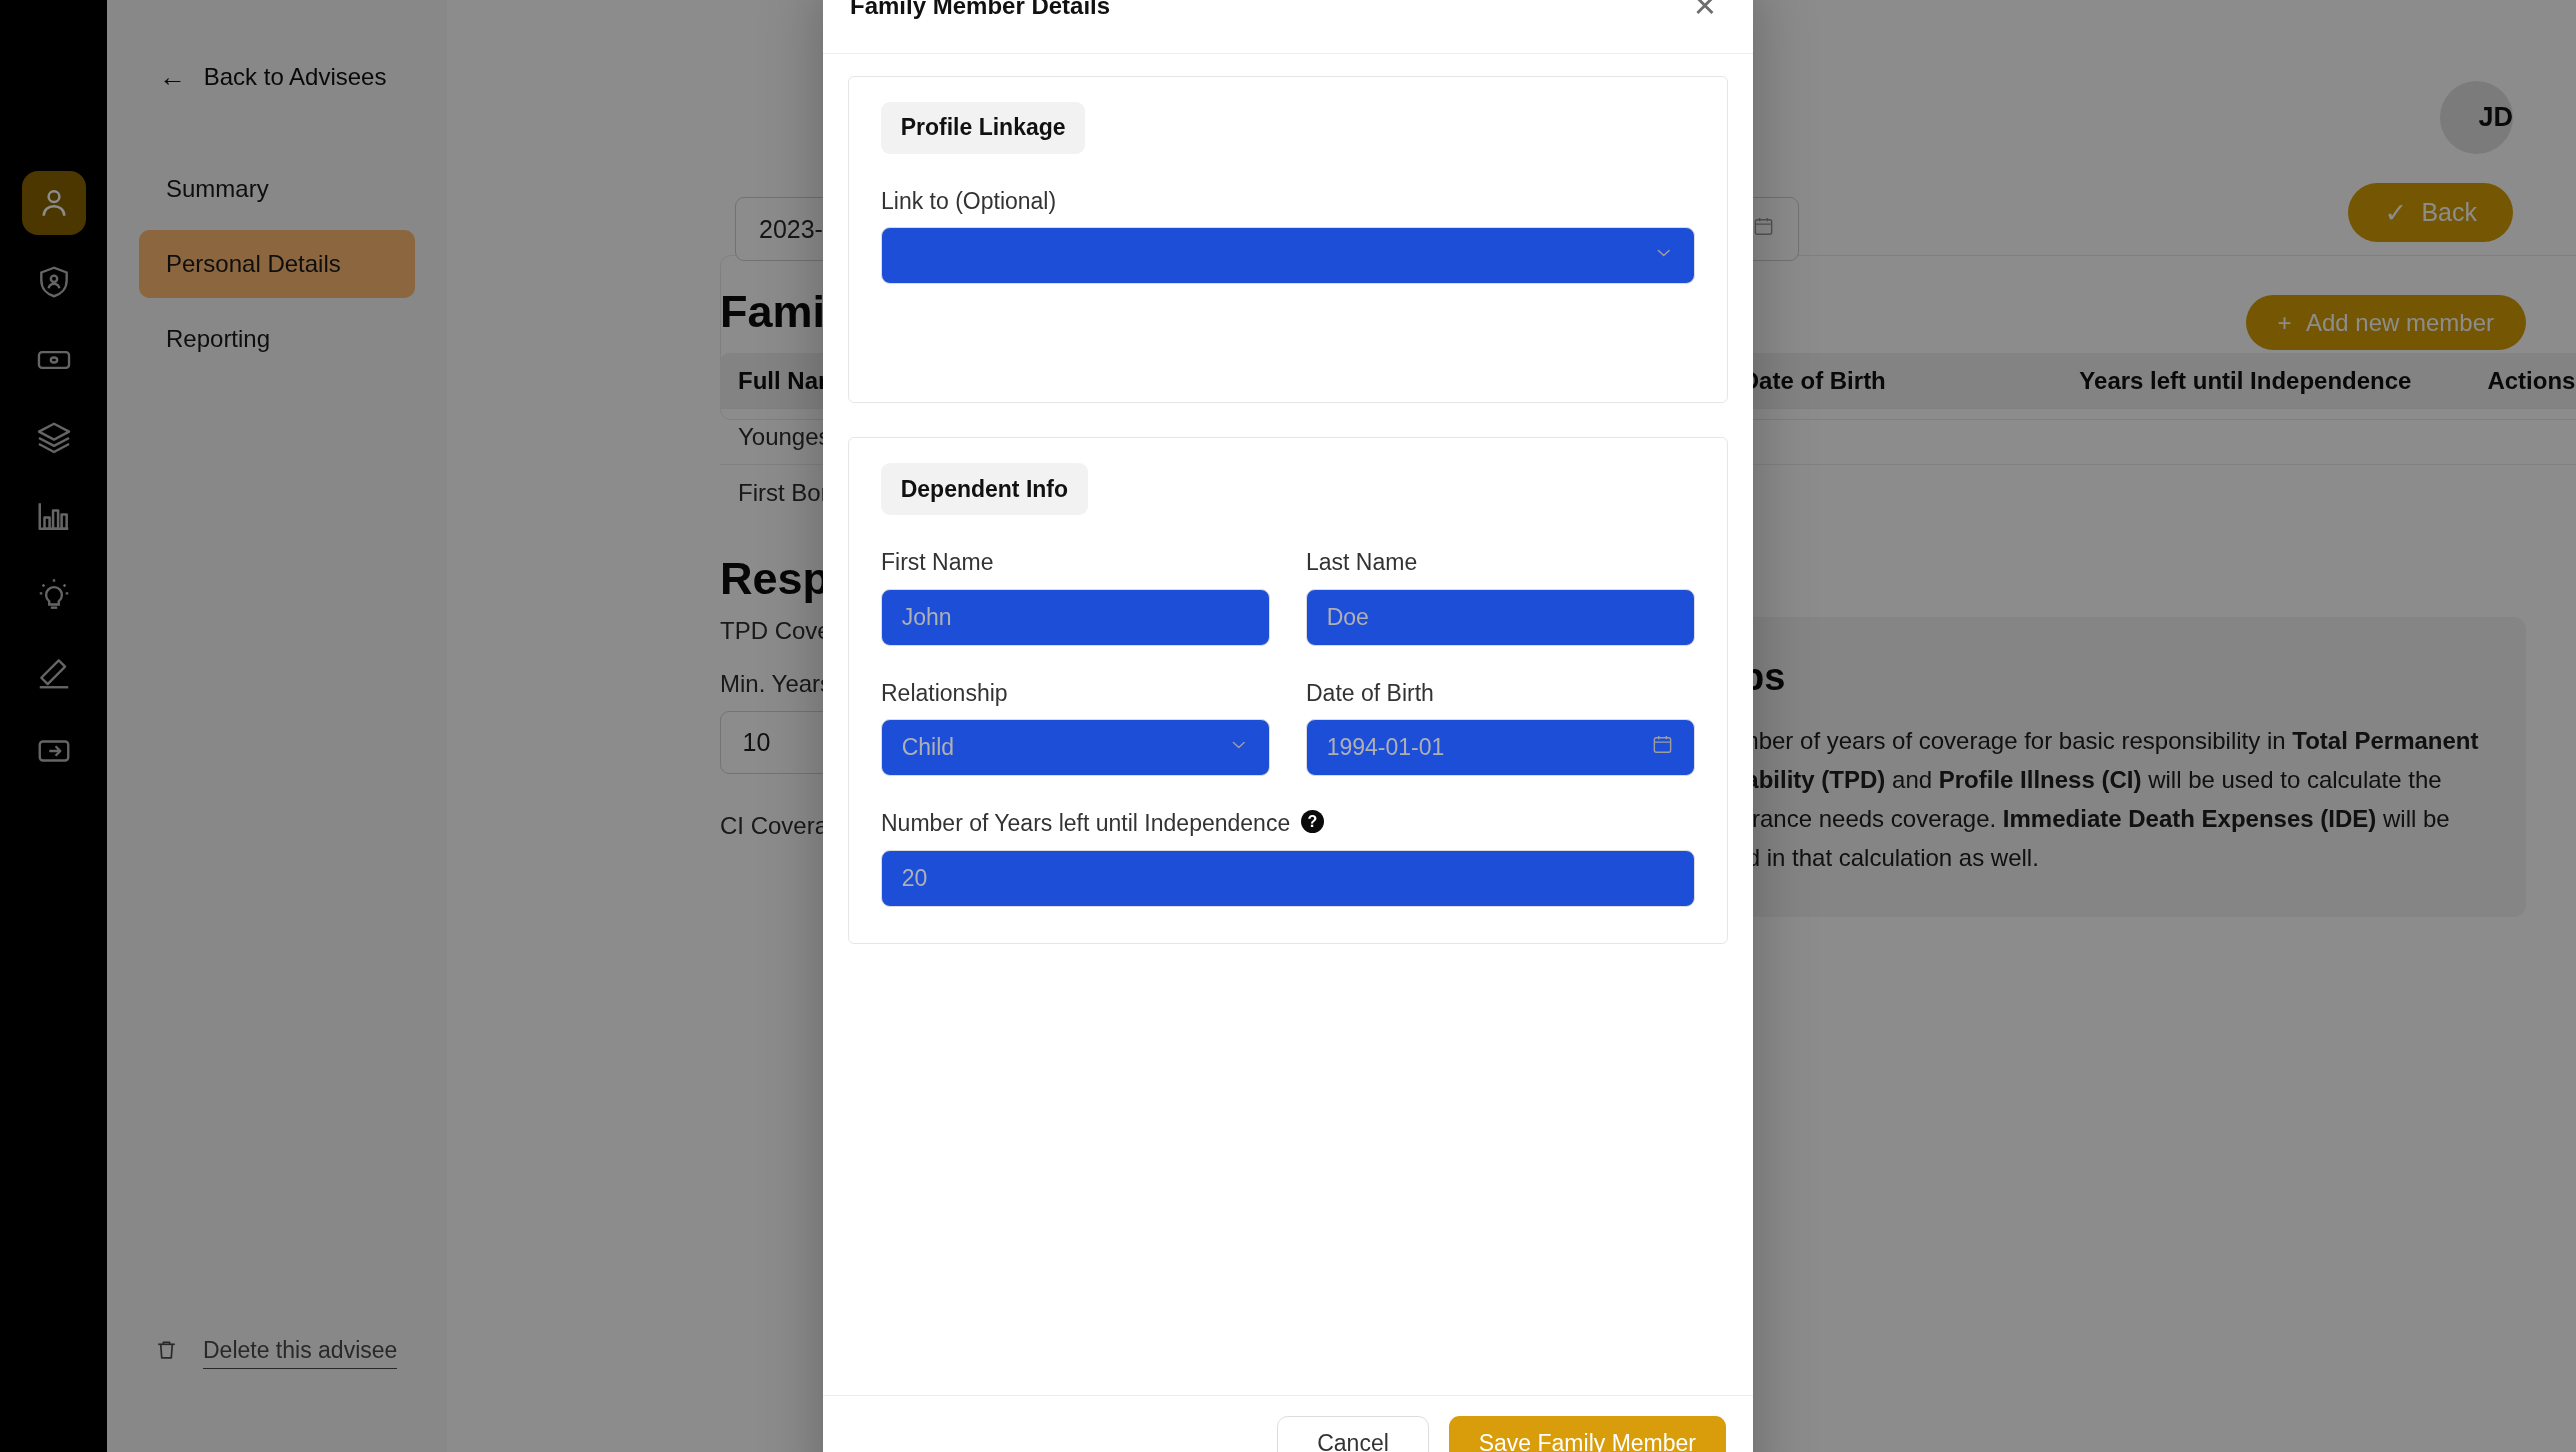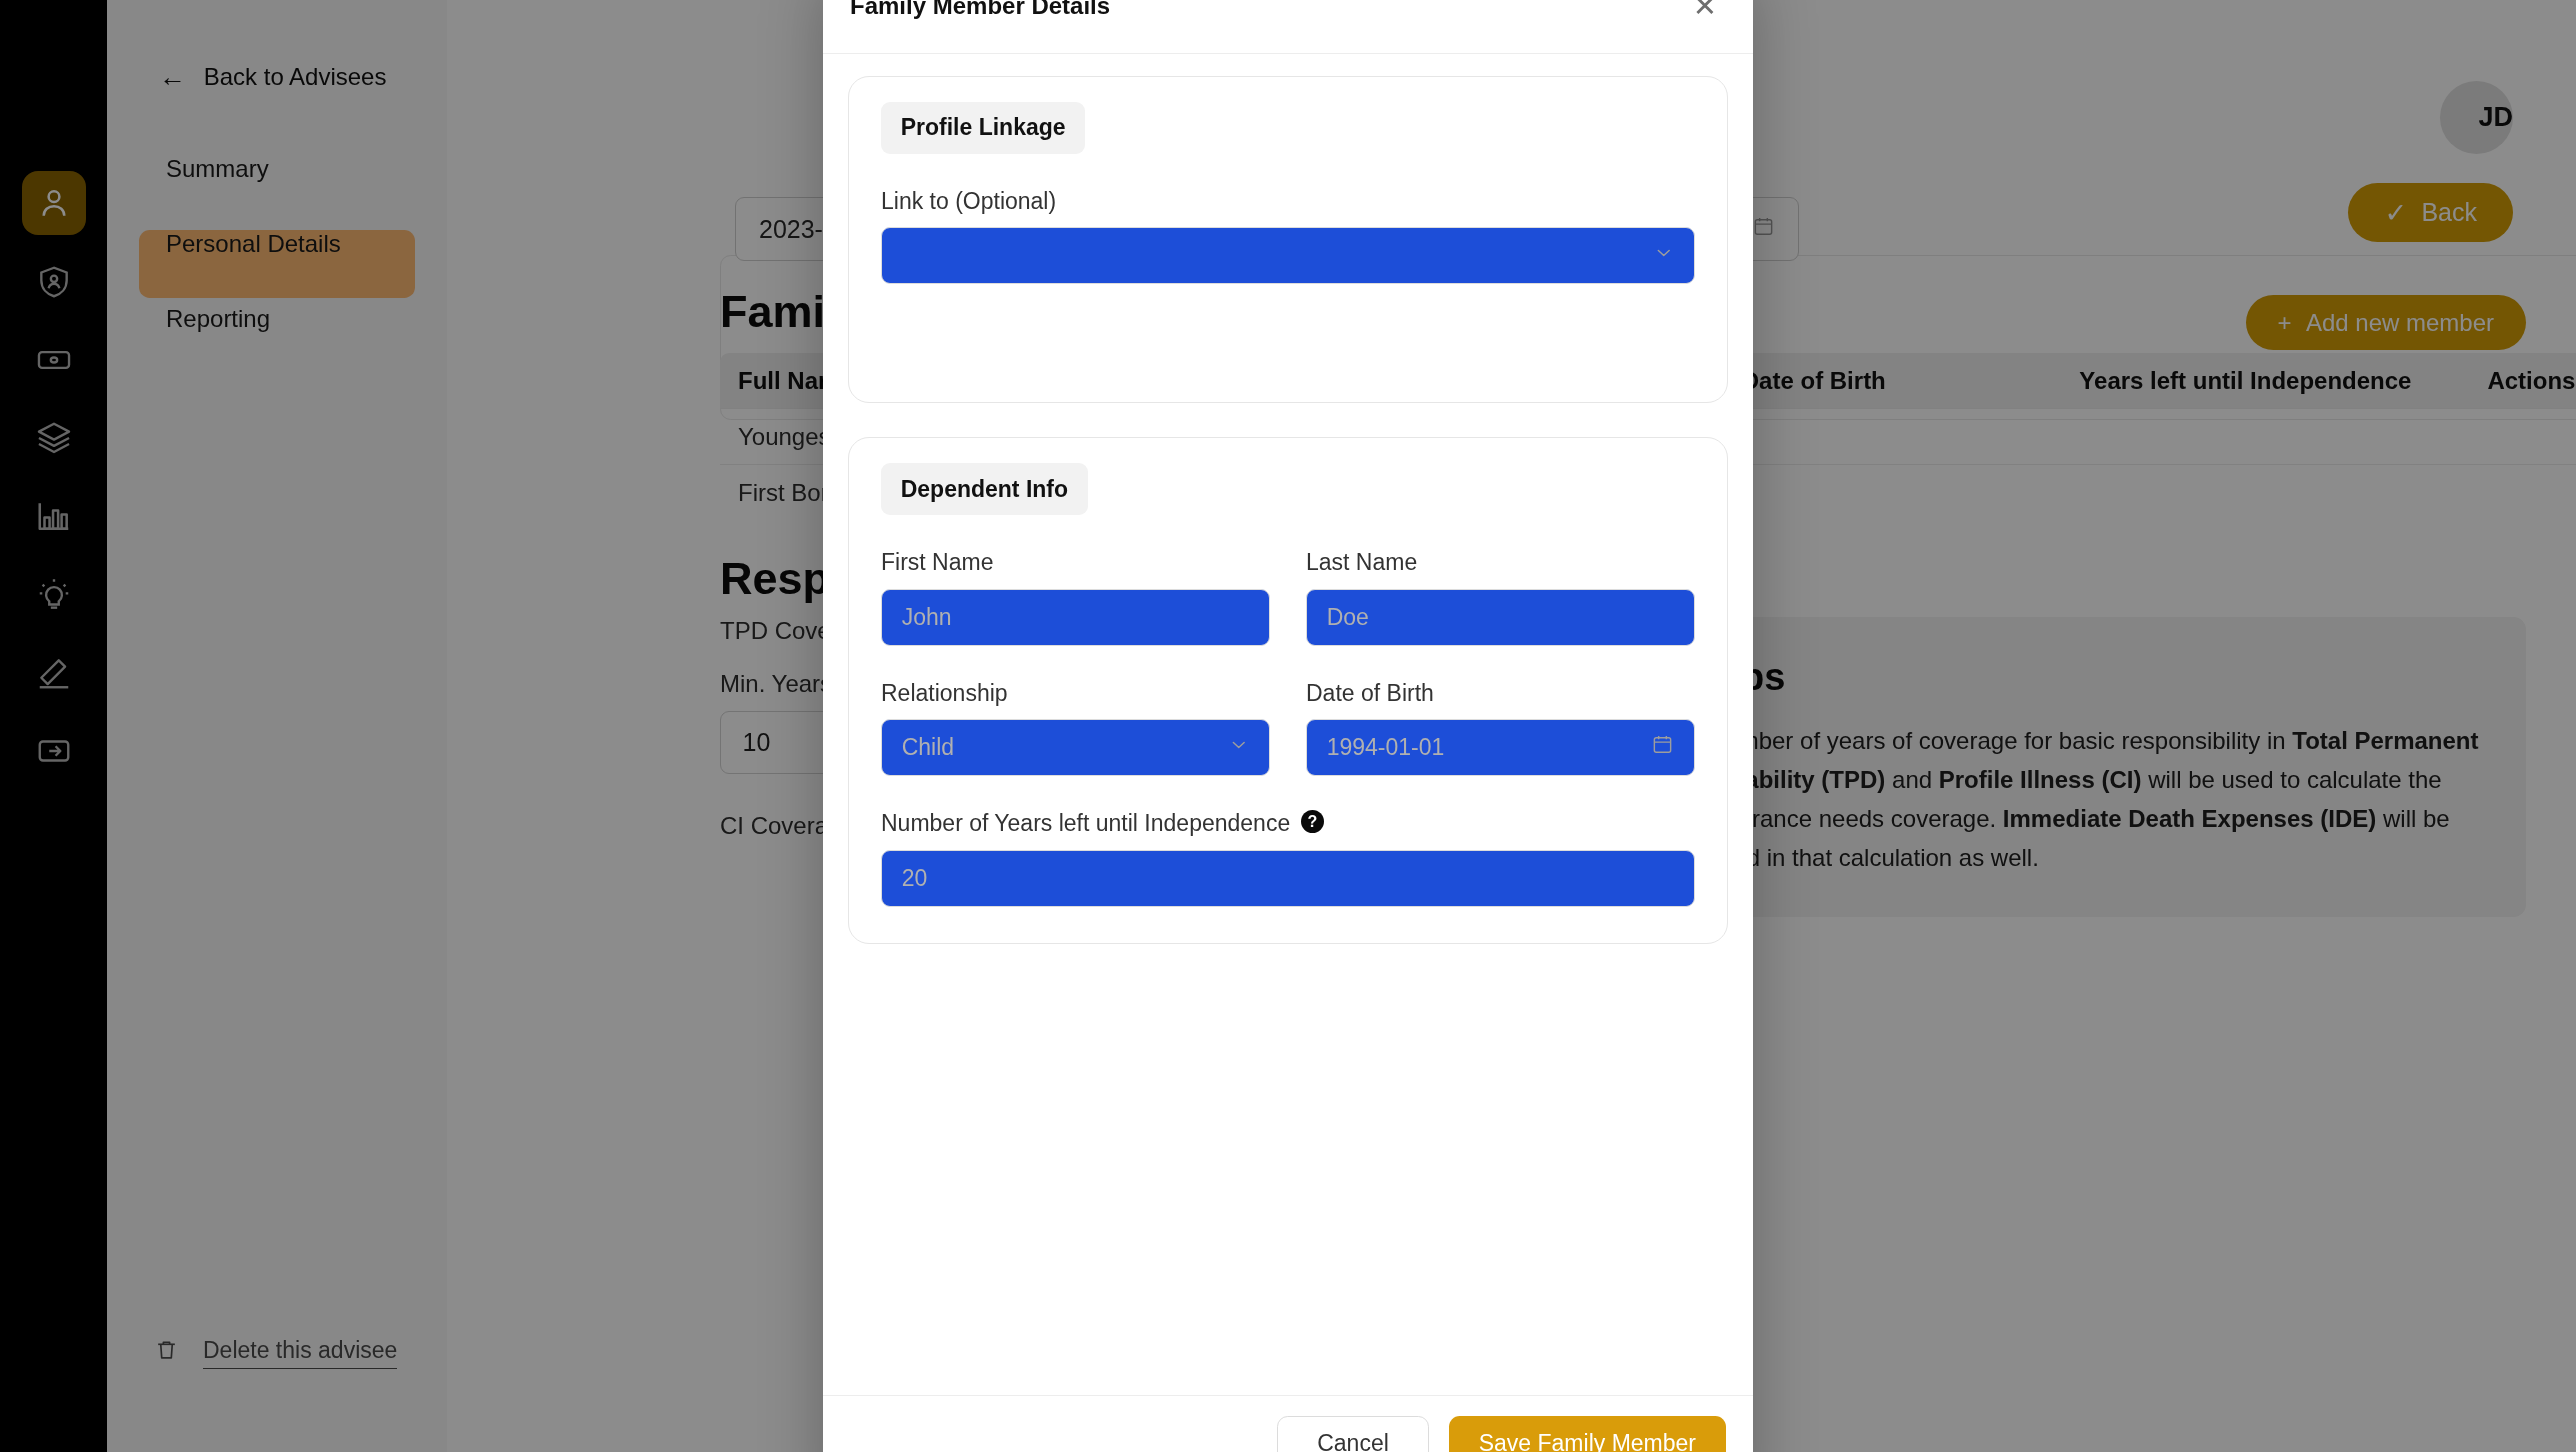"Profile Linkage" .fieldset { border-radius: 21px -> 6px }
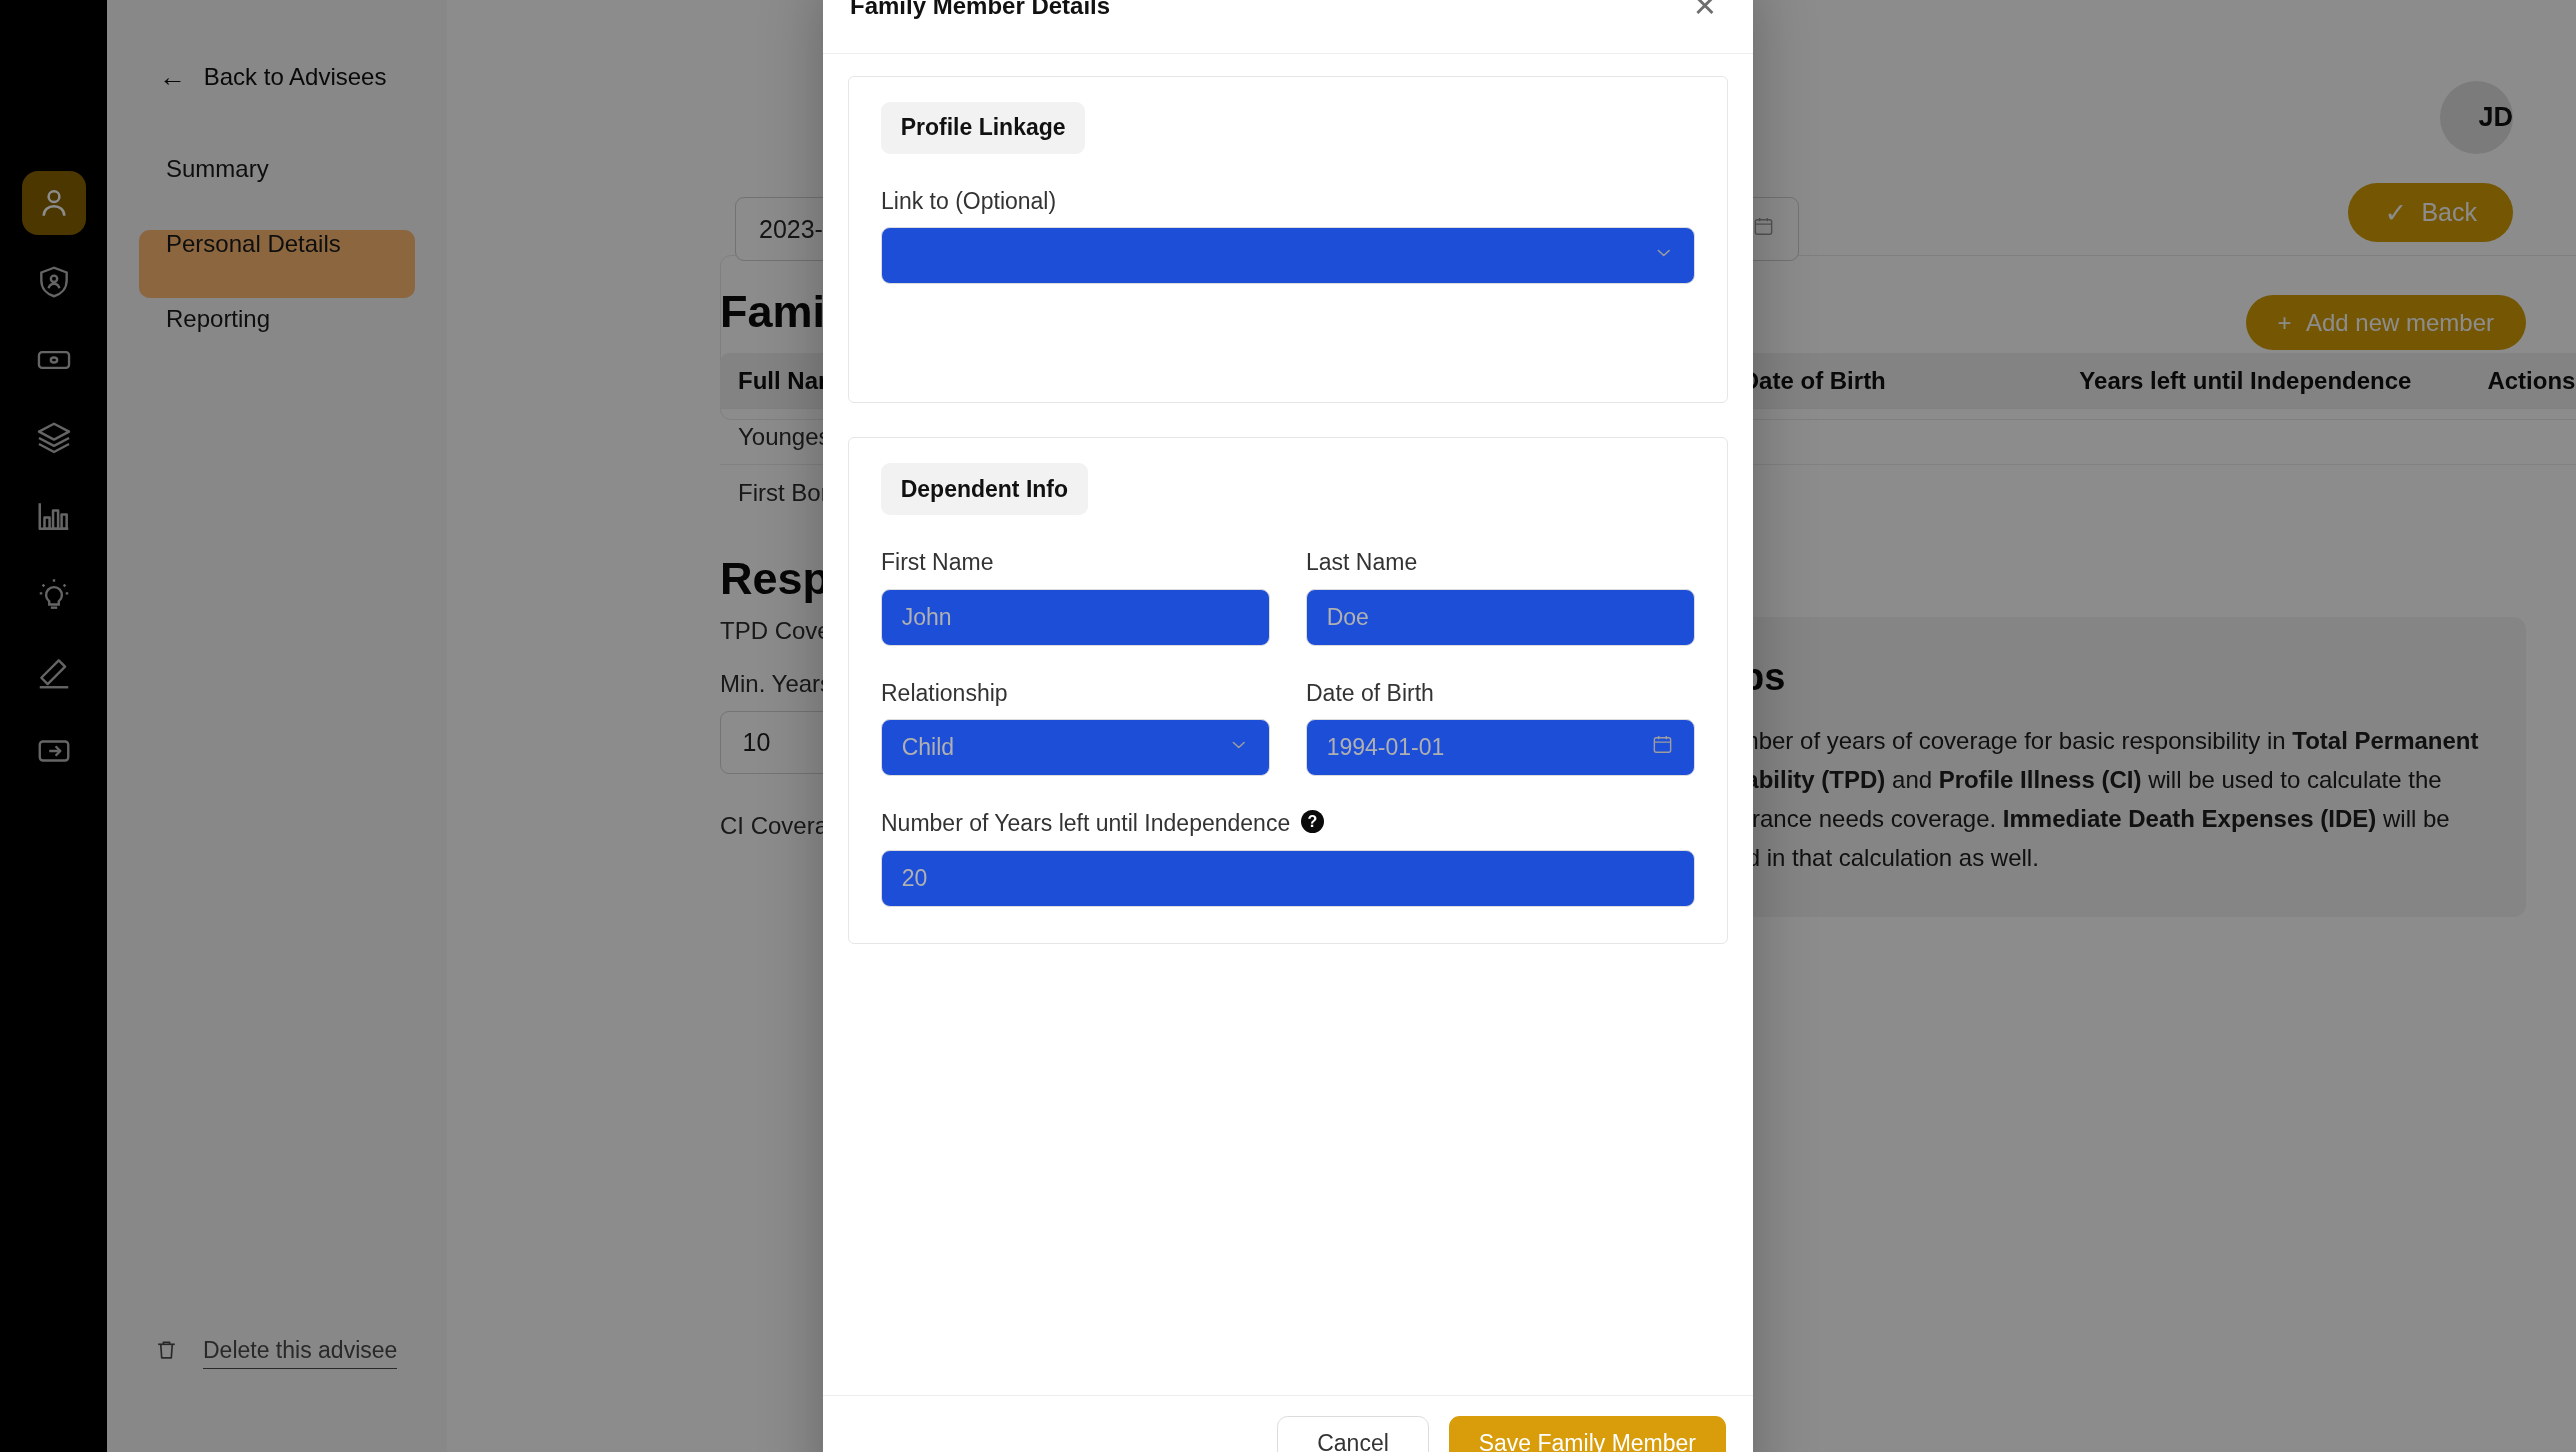"Summary" .nav-item { align-items: flex-start -> center }
